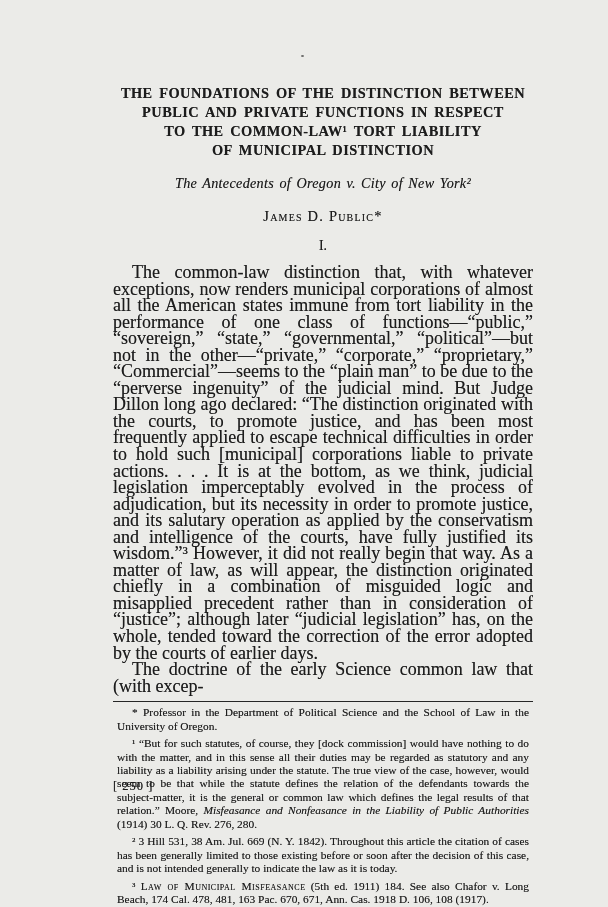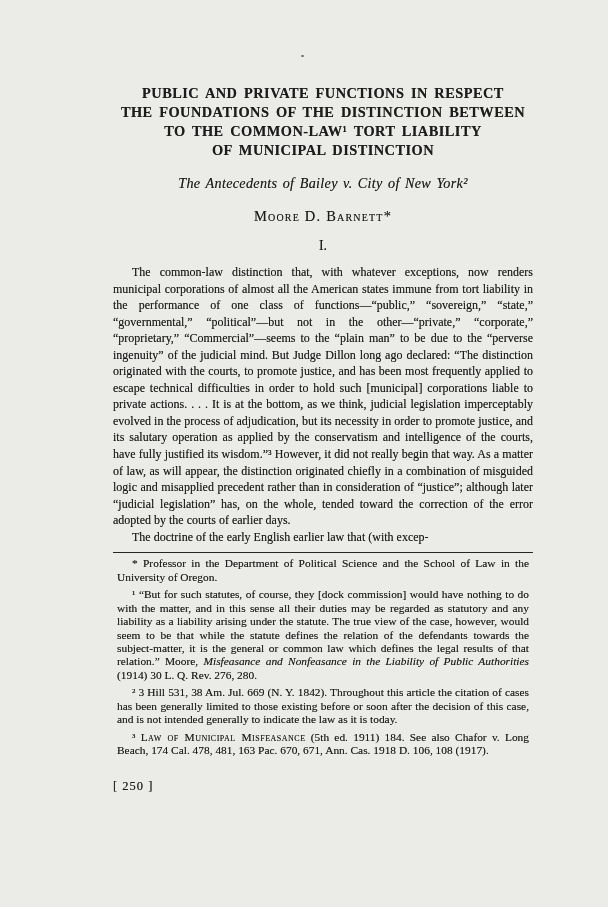"PUBLIC AND PRIVATE FUNCTIONS IN" div { order: before "THE FOUNDATIONS OF THE DISTINCTION" -> after "THE FOUNDATIONS OF THE DISTINCTION" }
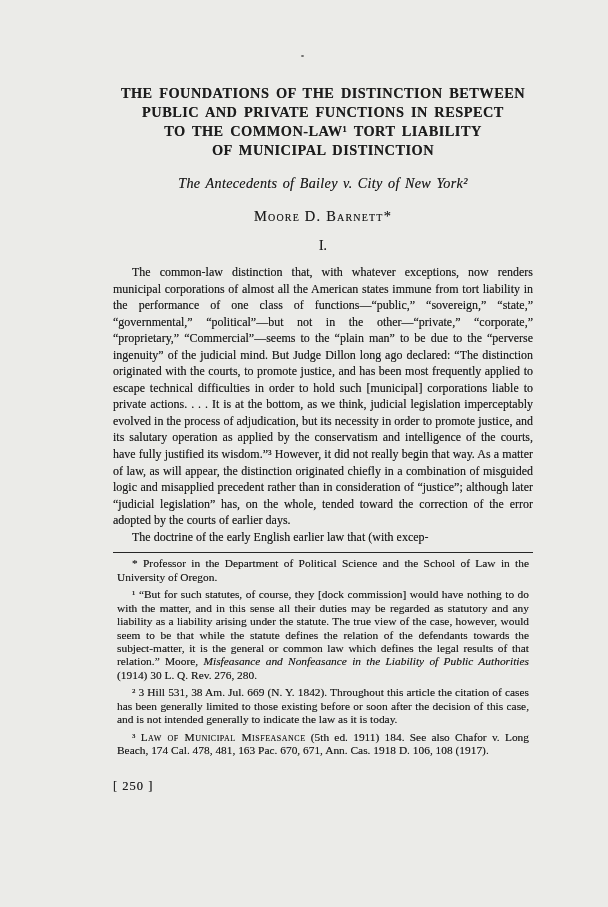"The Antecedents of Bailey v." div.subtitle { text: Bailey -> Oregon }
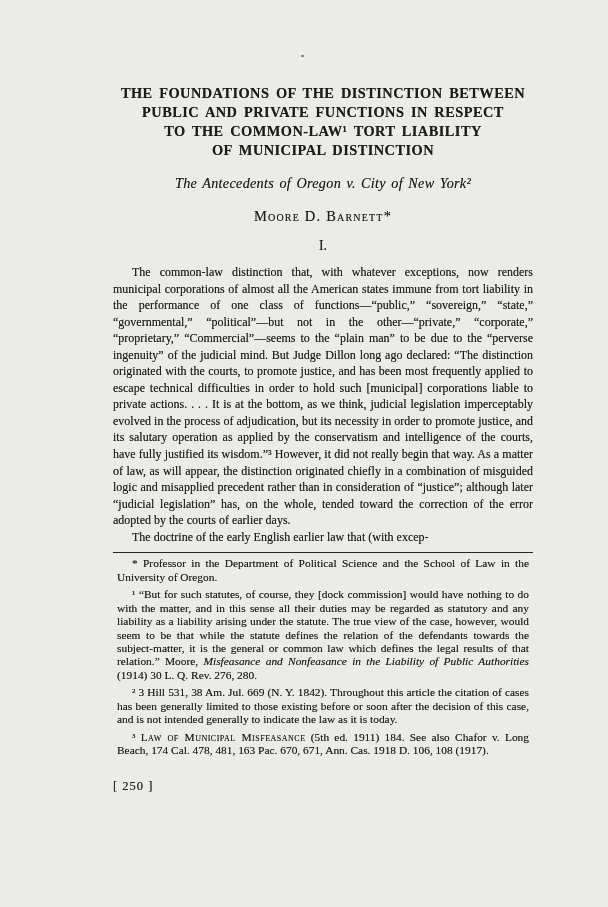"Moore D. Barnett*" div.author { text: Moore D. Barnett -> James D. Public }
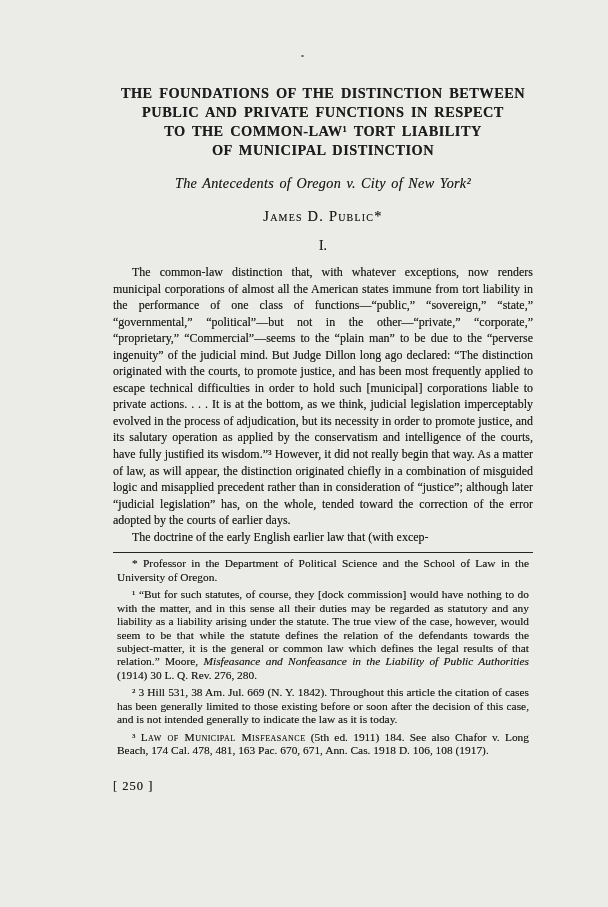"The common-law distinction that, with" .body-text { font-size: 12px -> 18px }
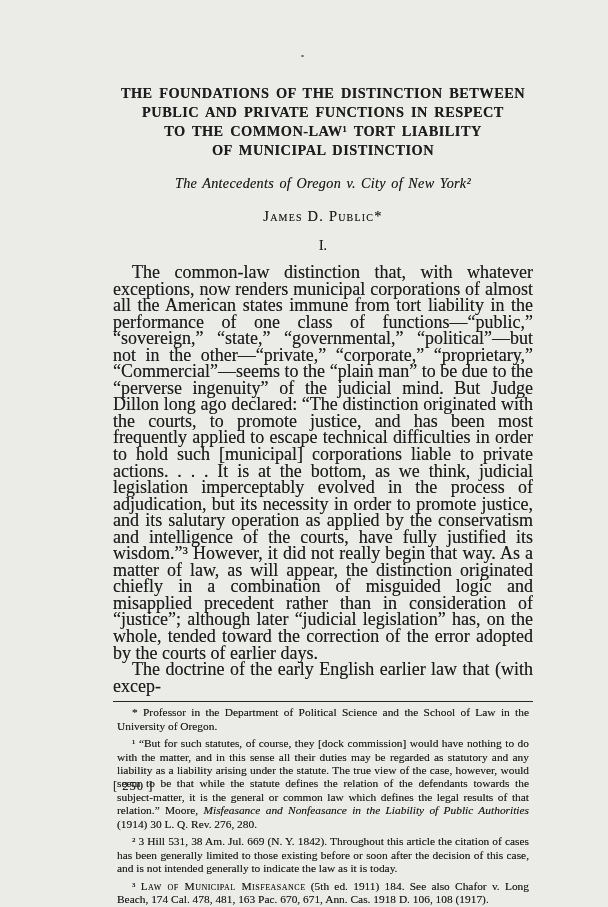"The doctrine of the early" p { text: English earlier -> Science common }
